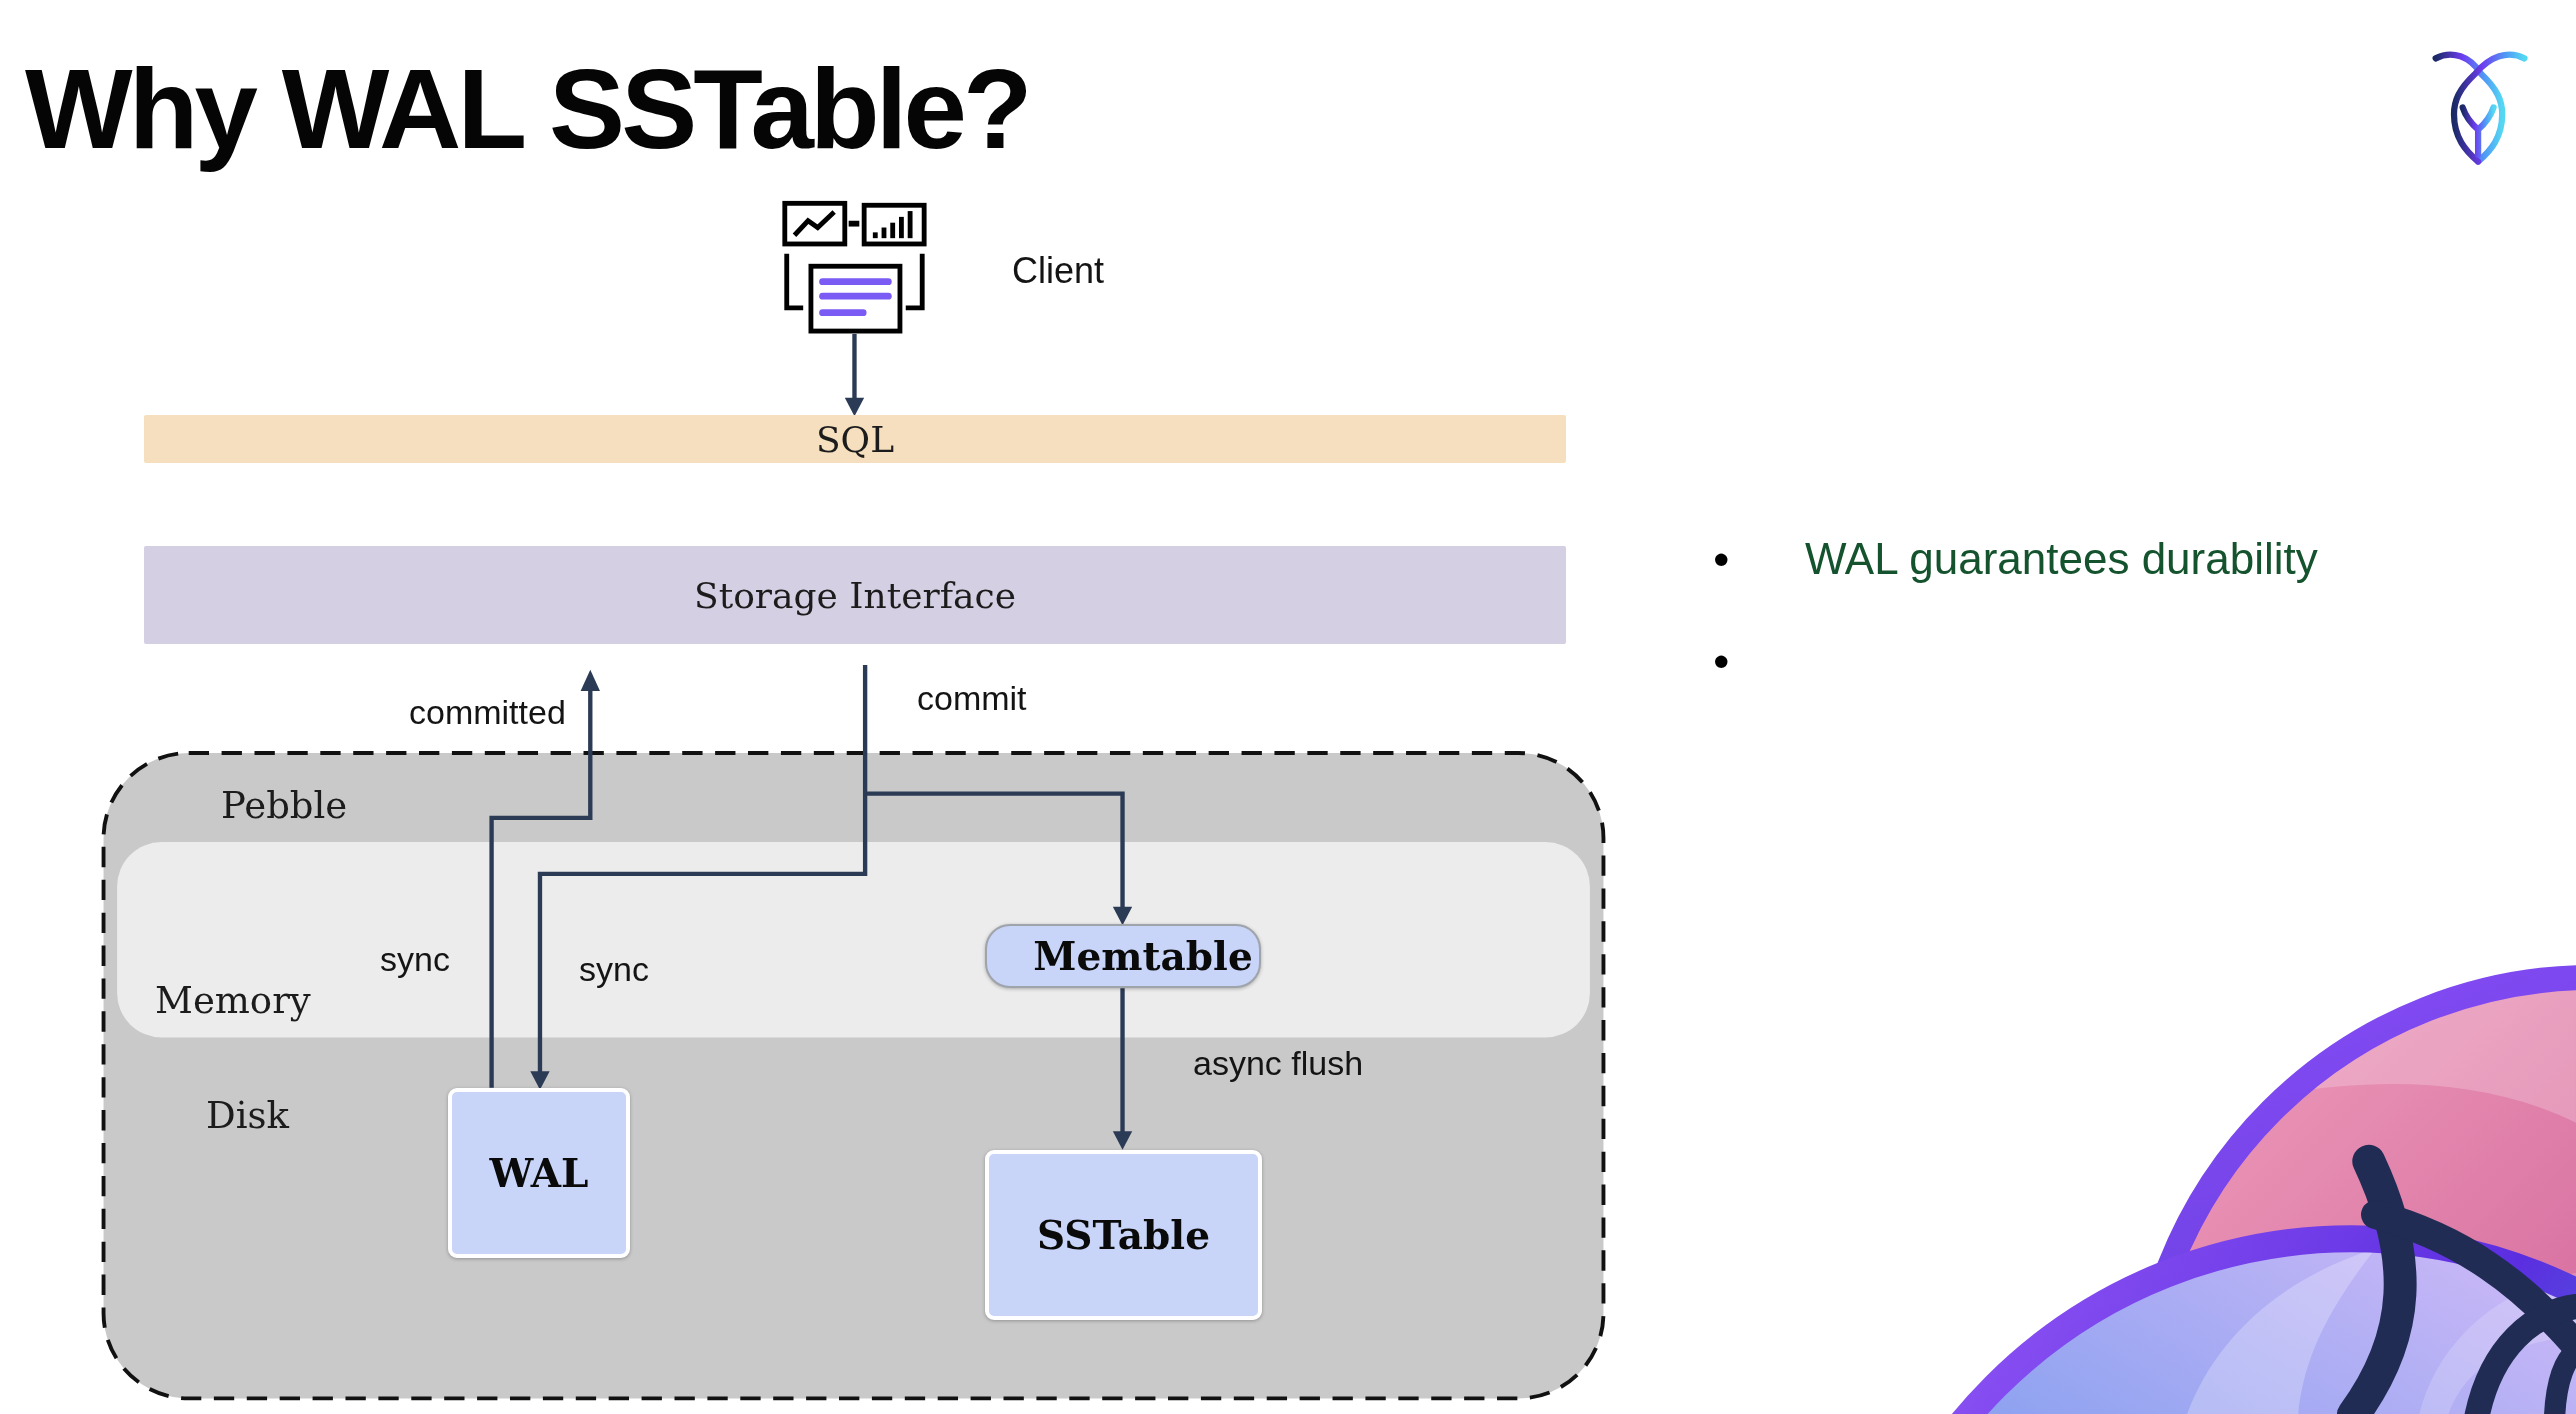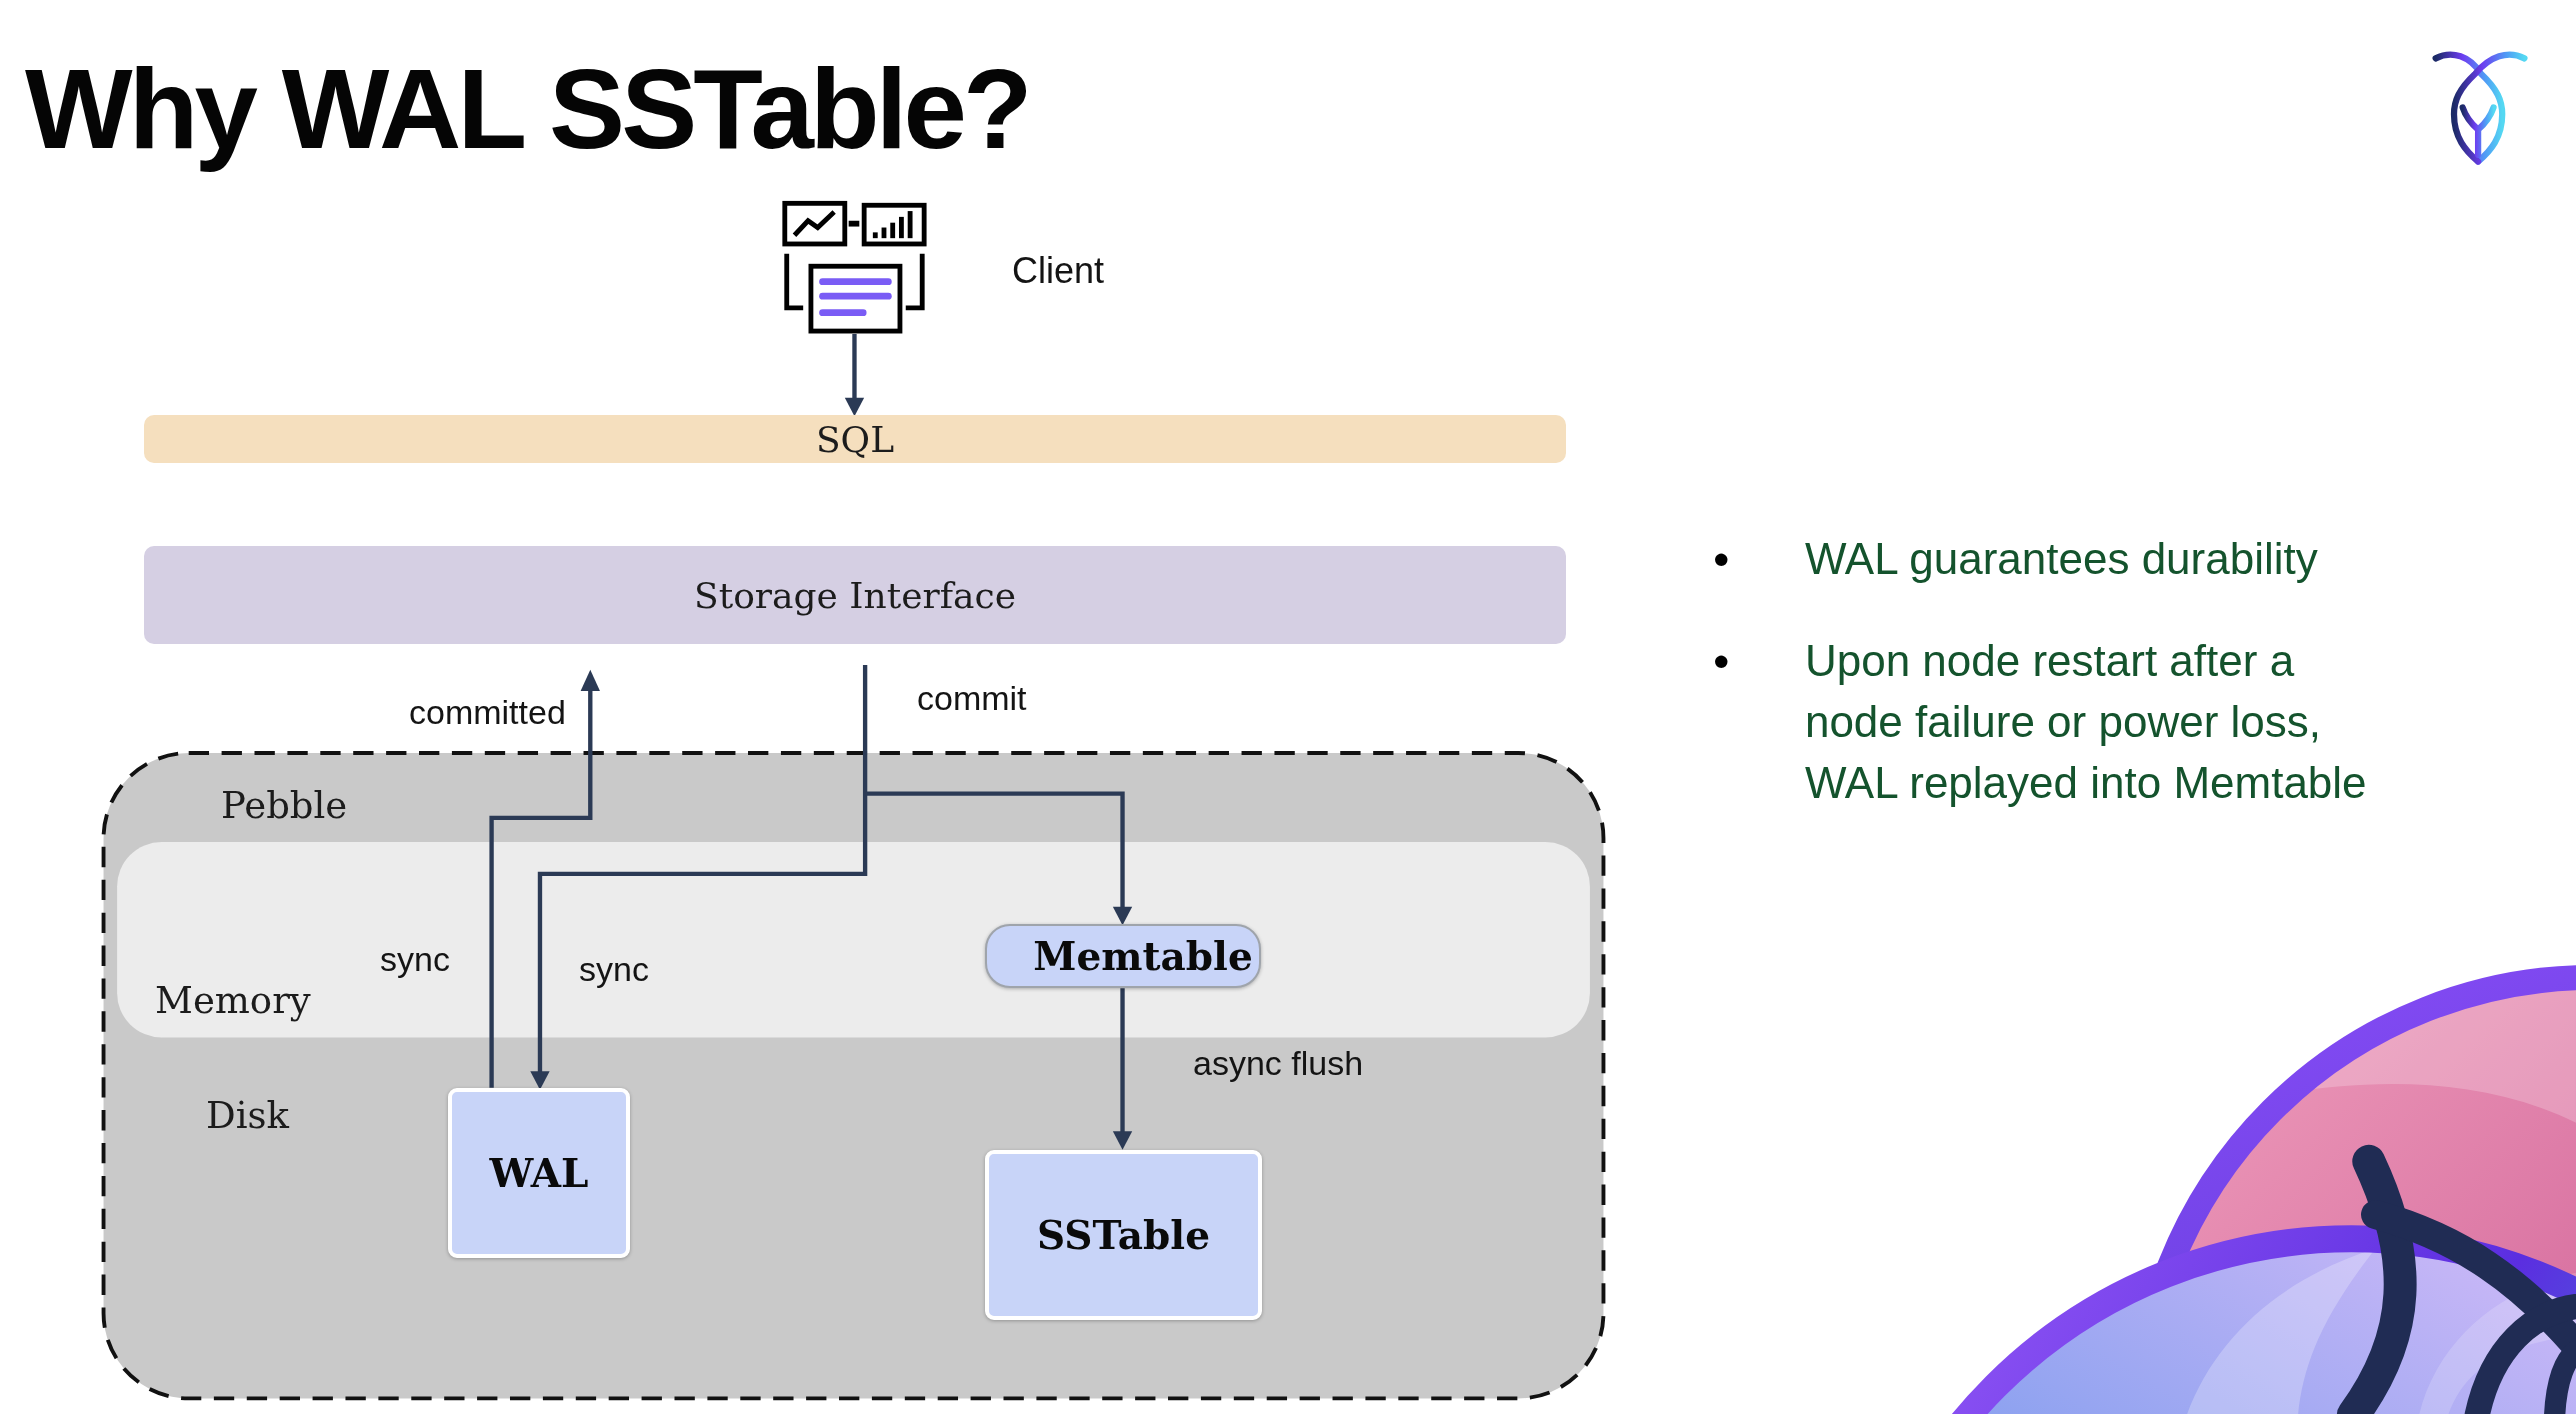"SQL" .layer { border-radius: 10px -> 2px }
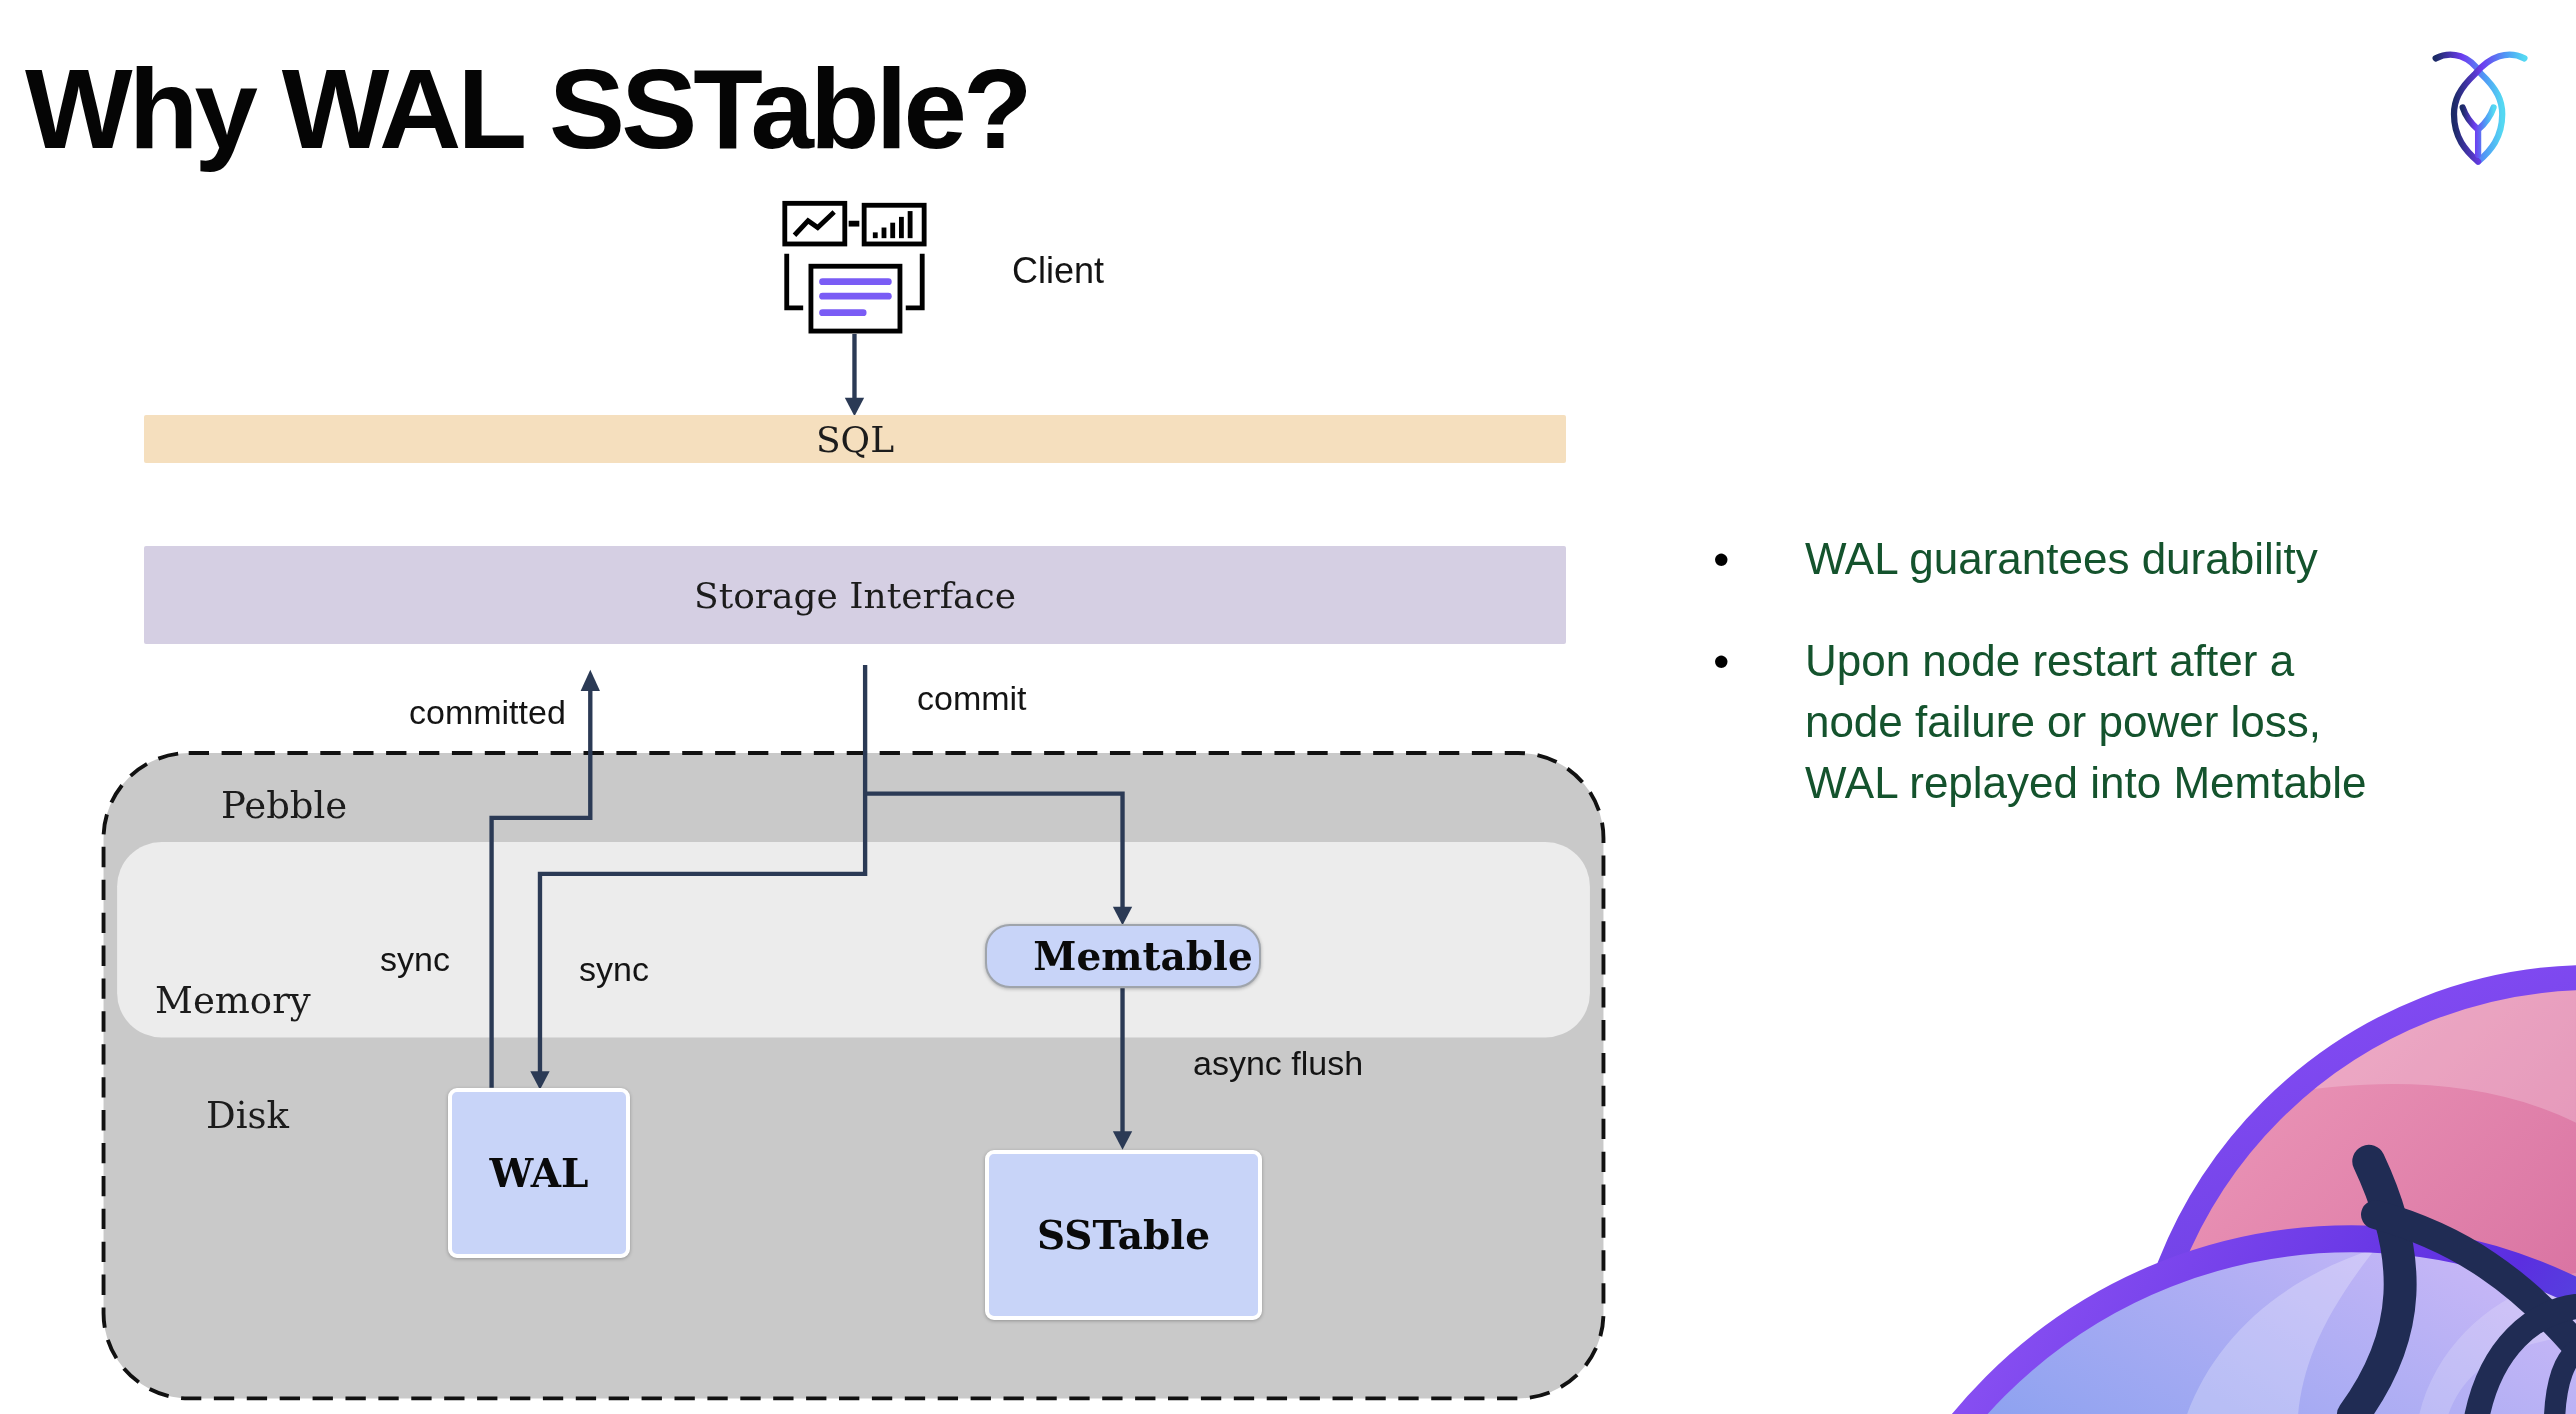"Upon node restart after a" span.txt { html: <span>Upon node restart after a node failure or power loss, WAL replayed into Memtable</span> -> none }
